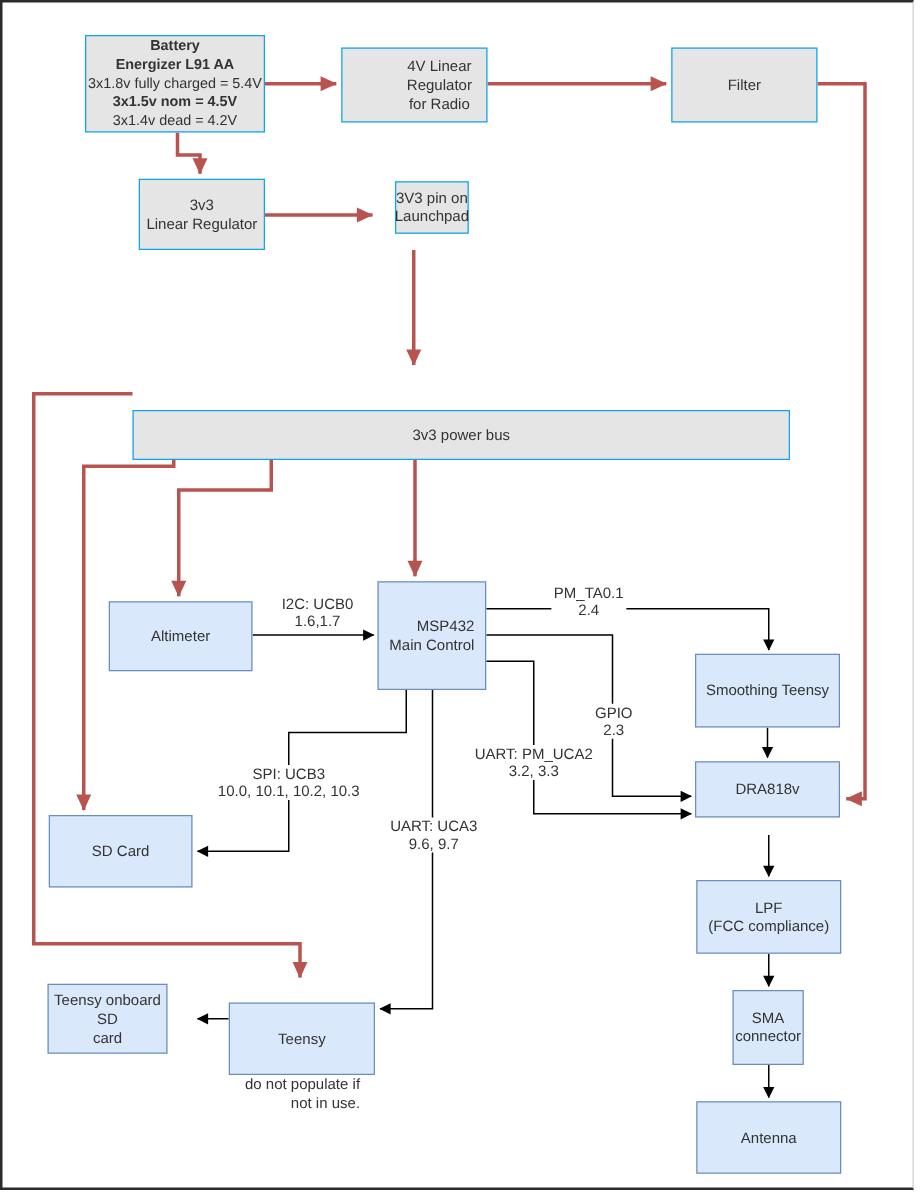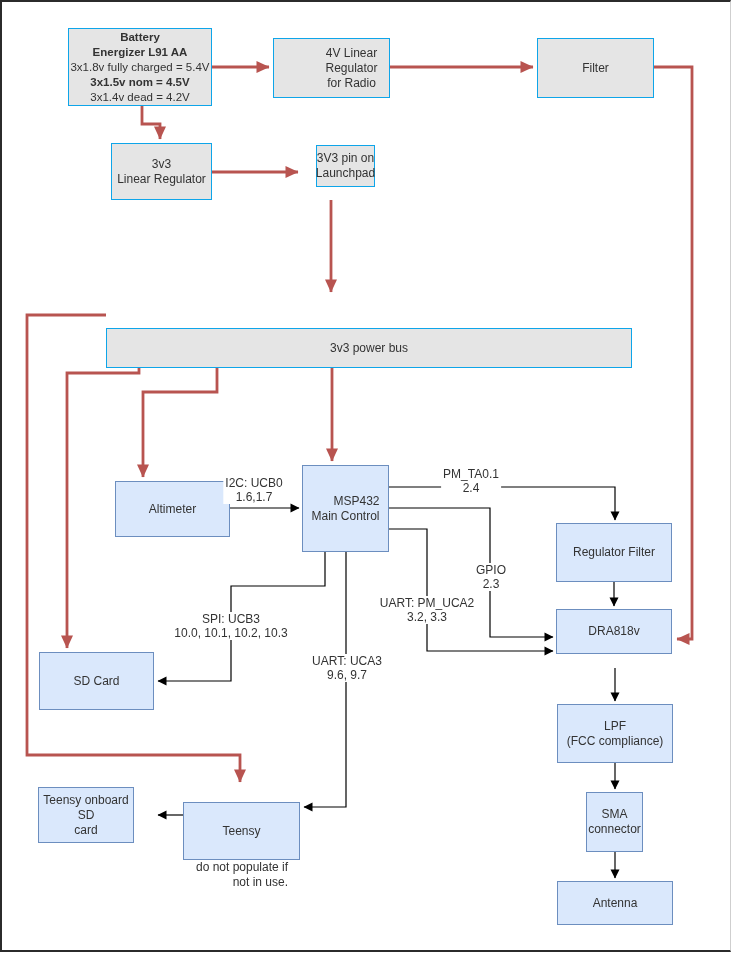"Altimeter" .n-altimeter { margin-left: 28px -> none }
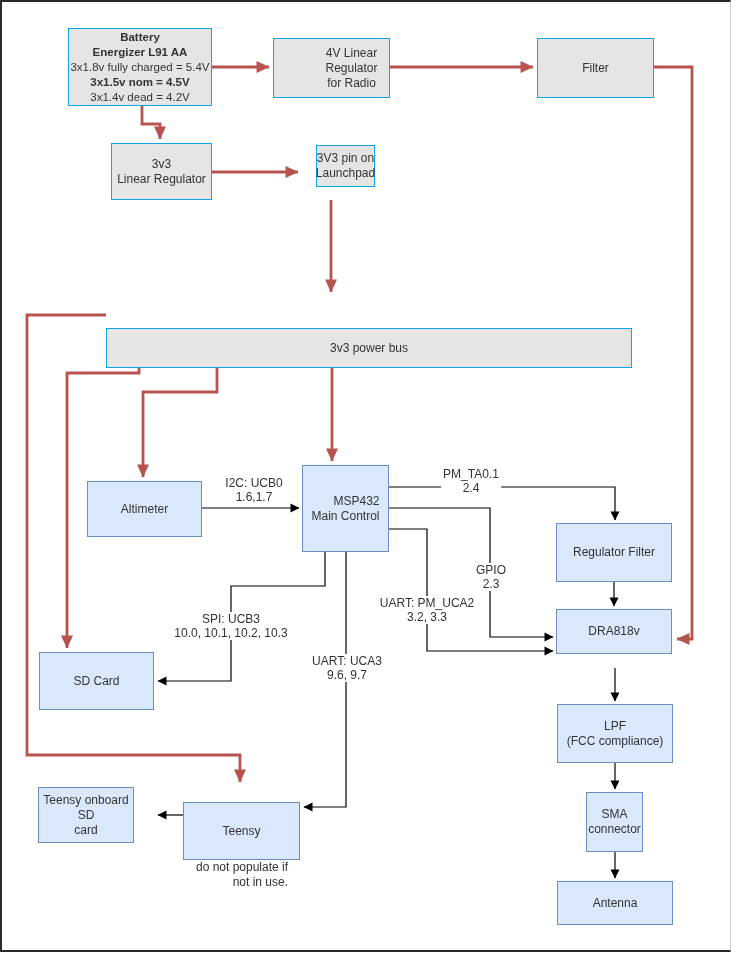"Regulator Filter" div.node { text: Regulator Filter -> Smoothing Teensy }
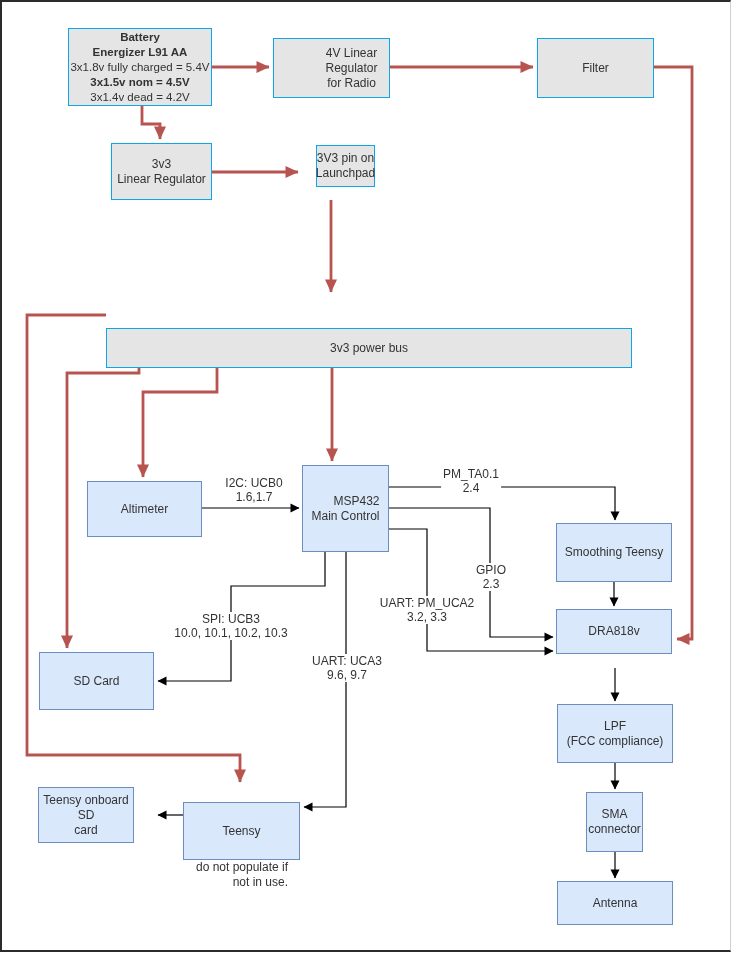"Antenna" .n-antenna { height: 44px -> 58px }
